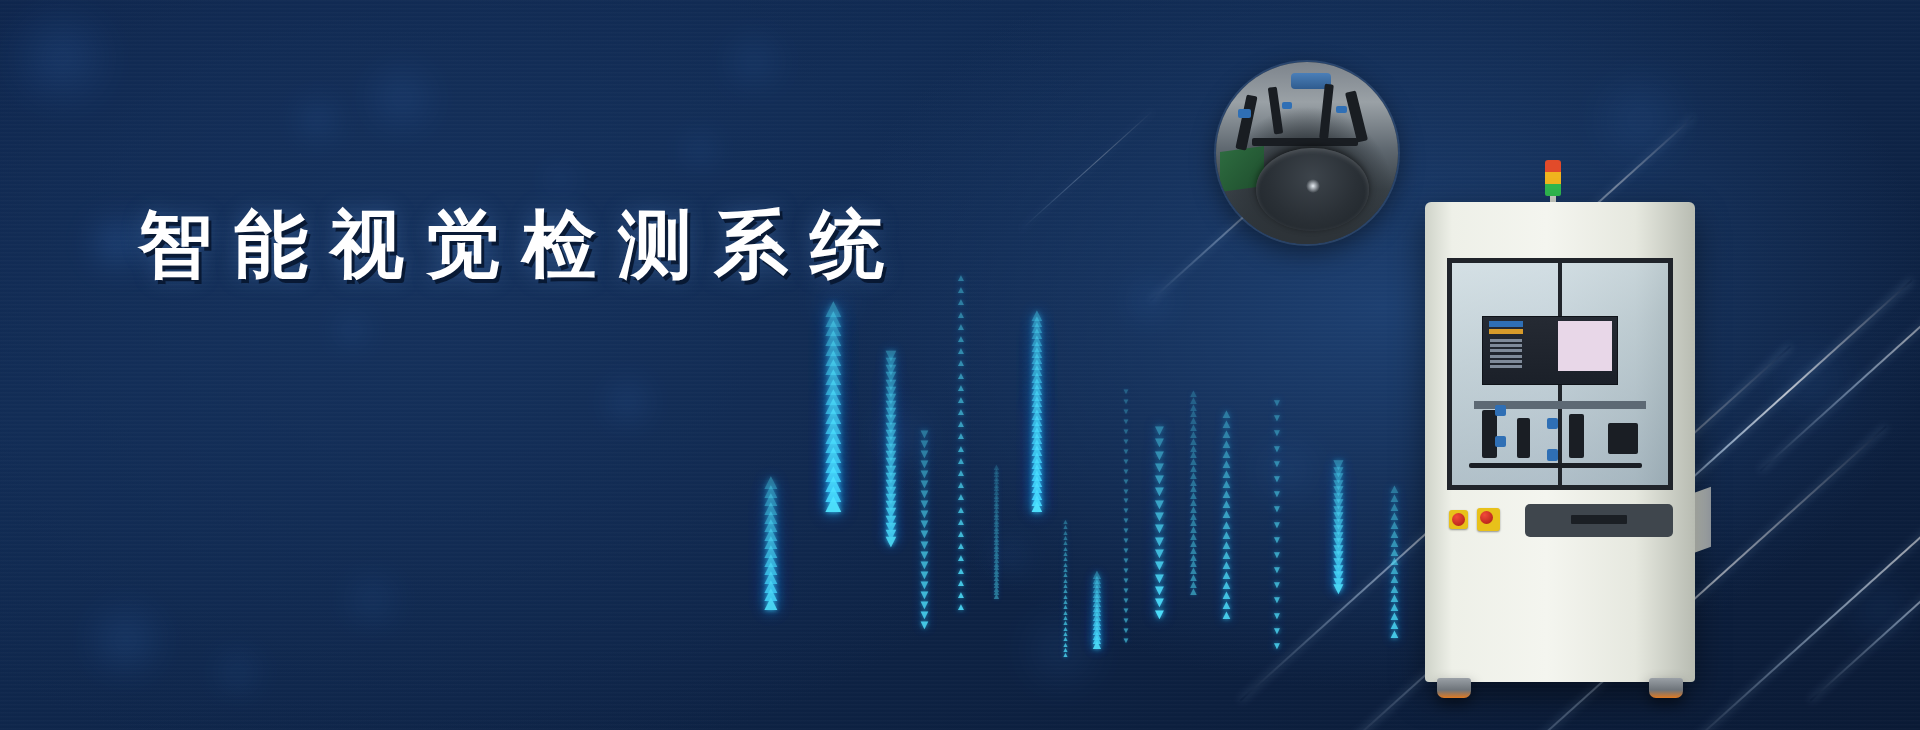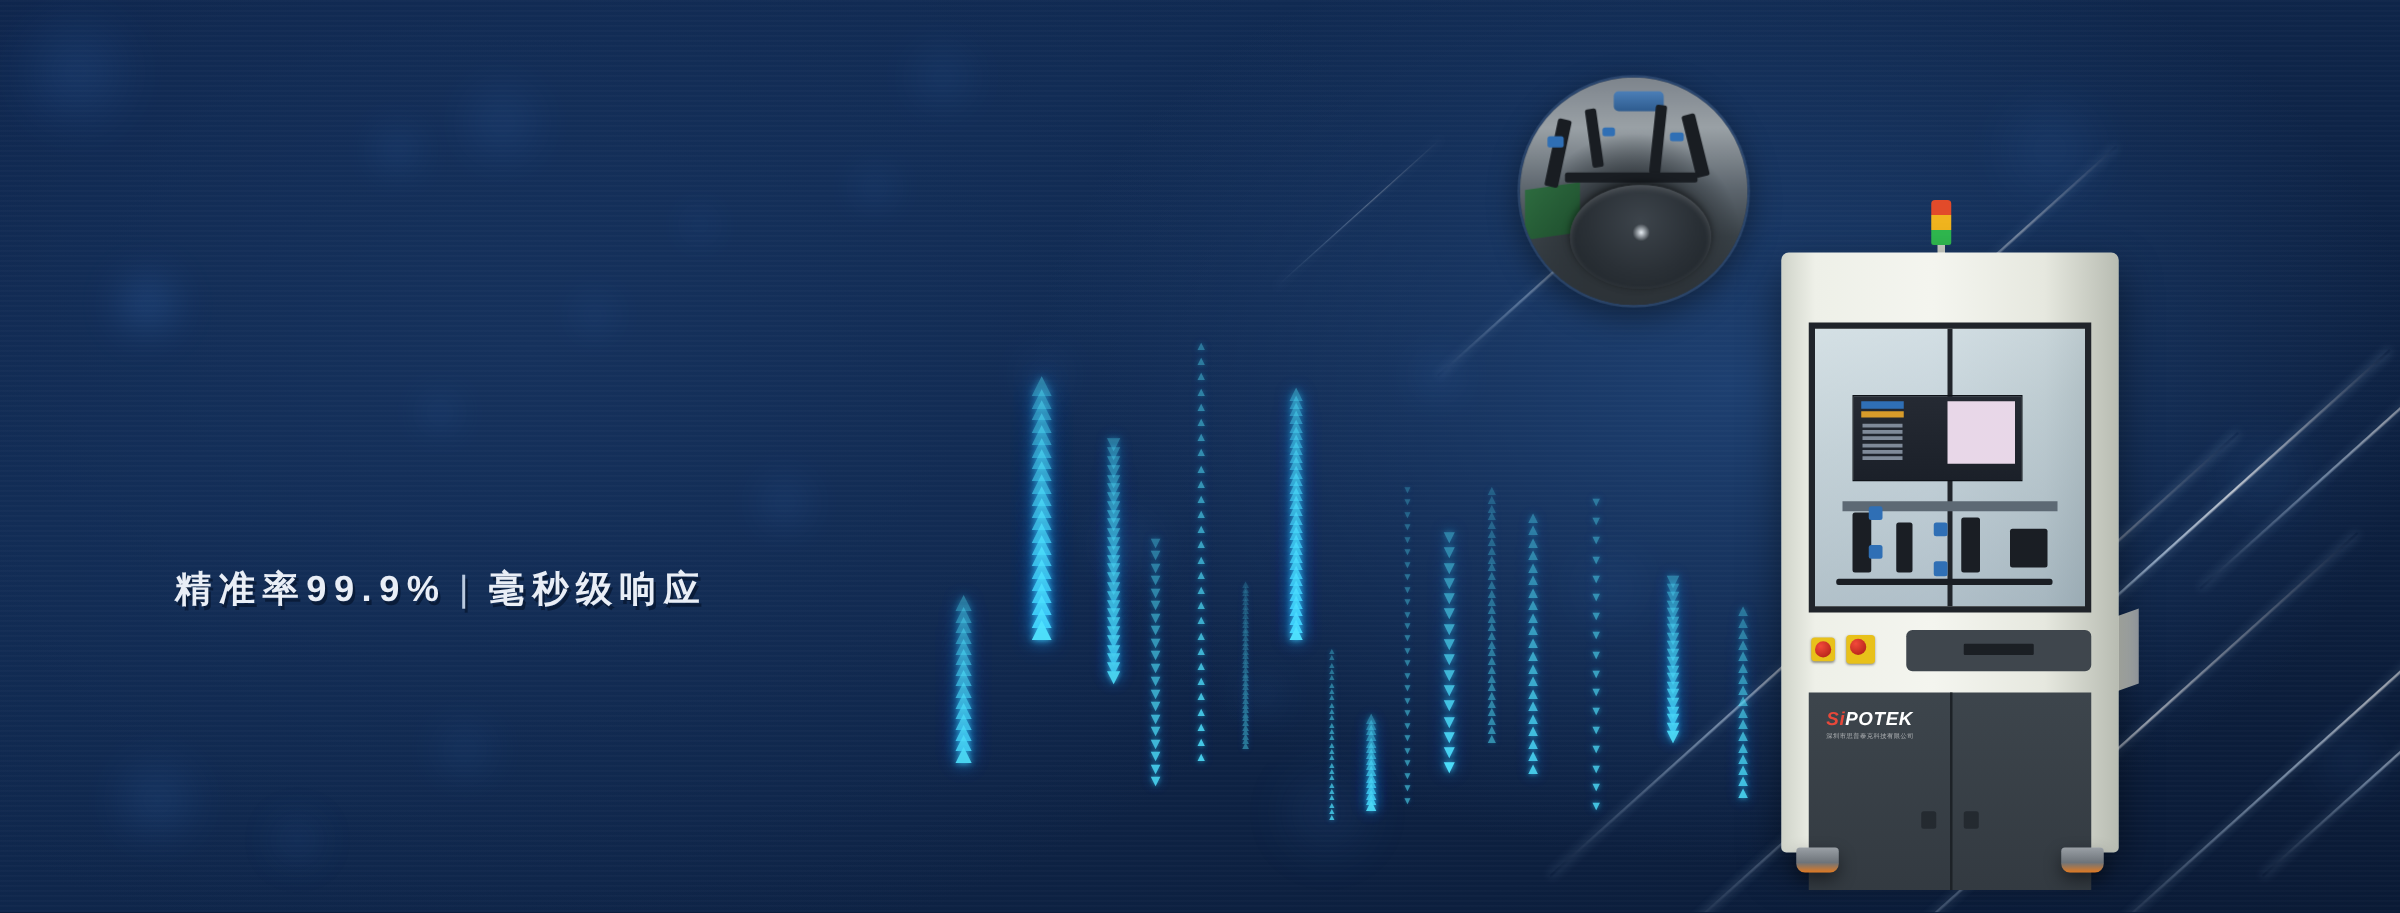"智能视觉检测系统" div.headline { html: none -> <div>智能视觉检测系统</div> }
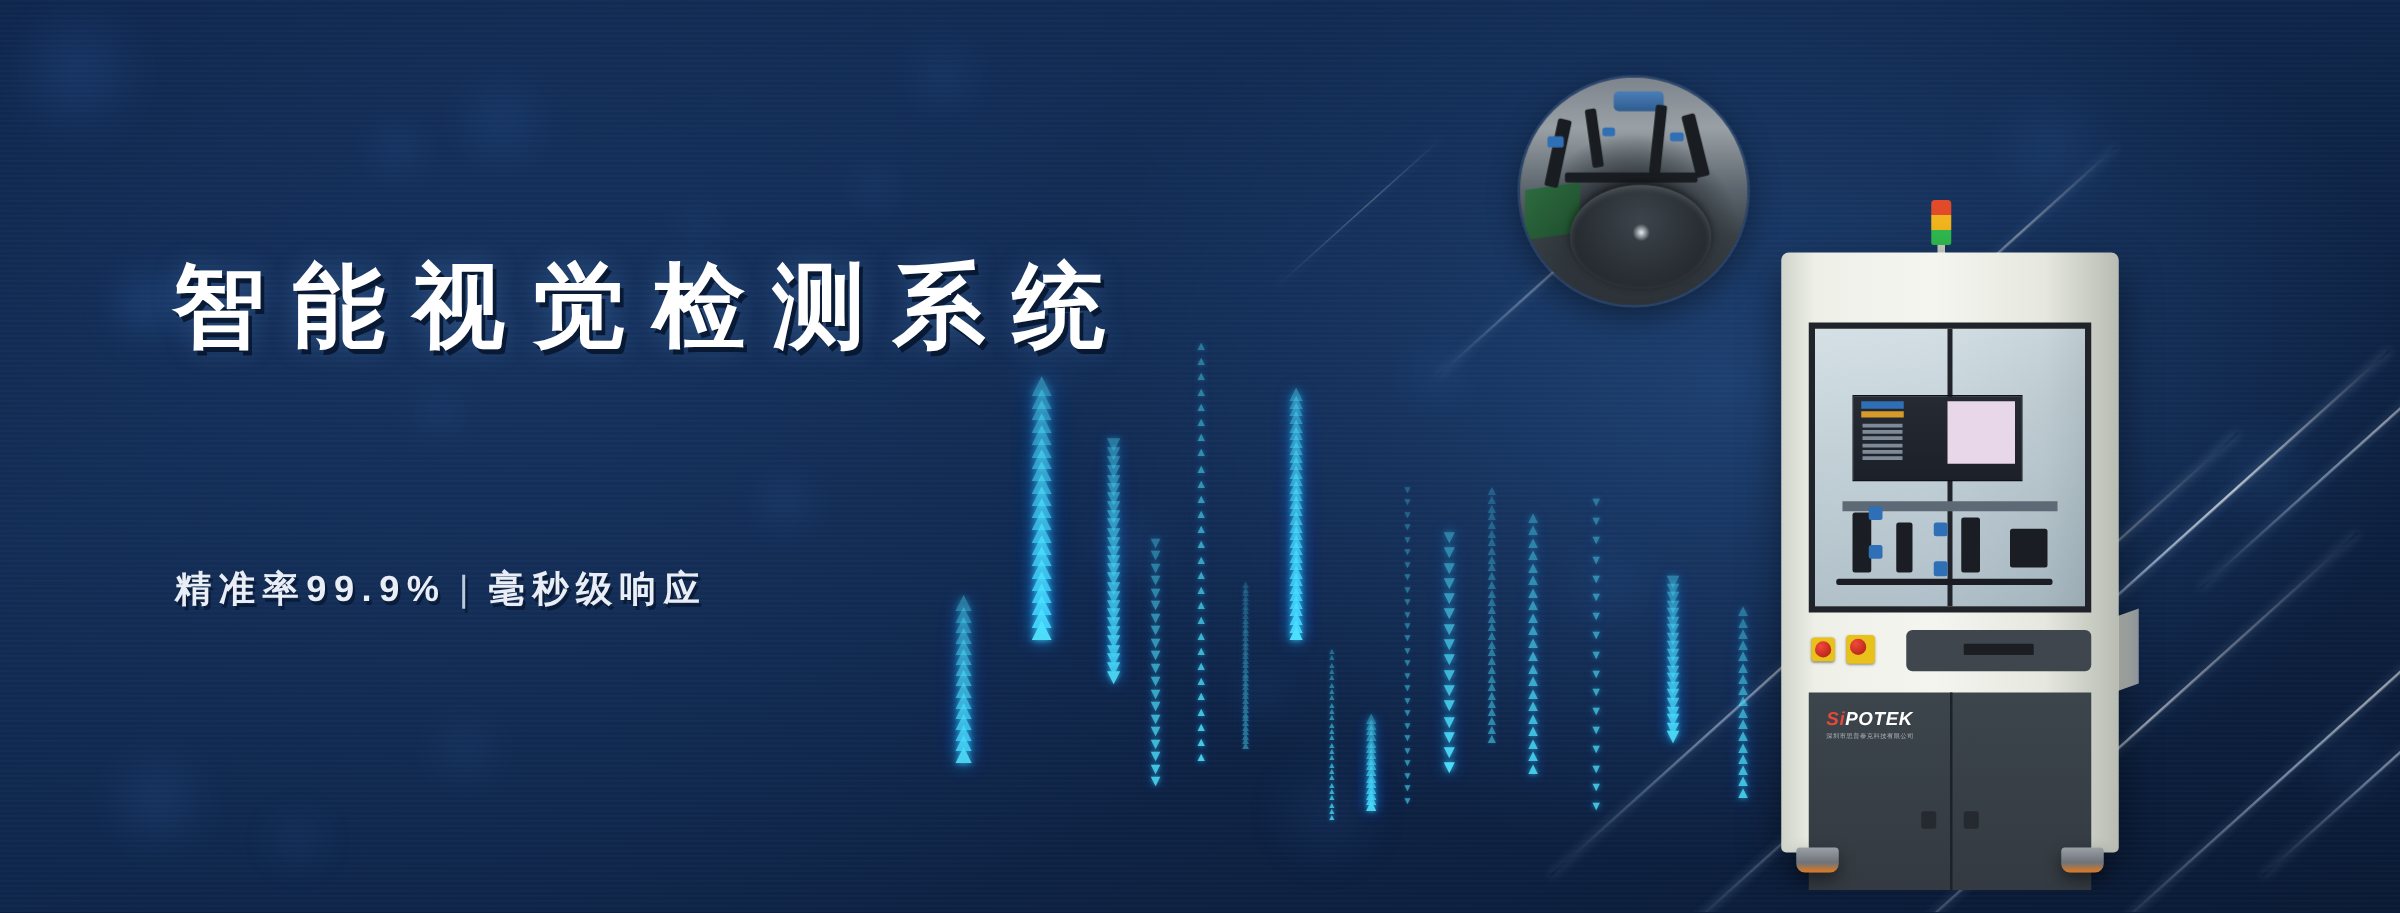"精准率99.9% | 毫秒级响应" div.subtitle { html: <div> <span>精准率99.9%</span><span>|</span><span>毫秒级响应</span> </div> -> none }
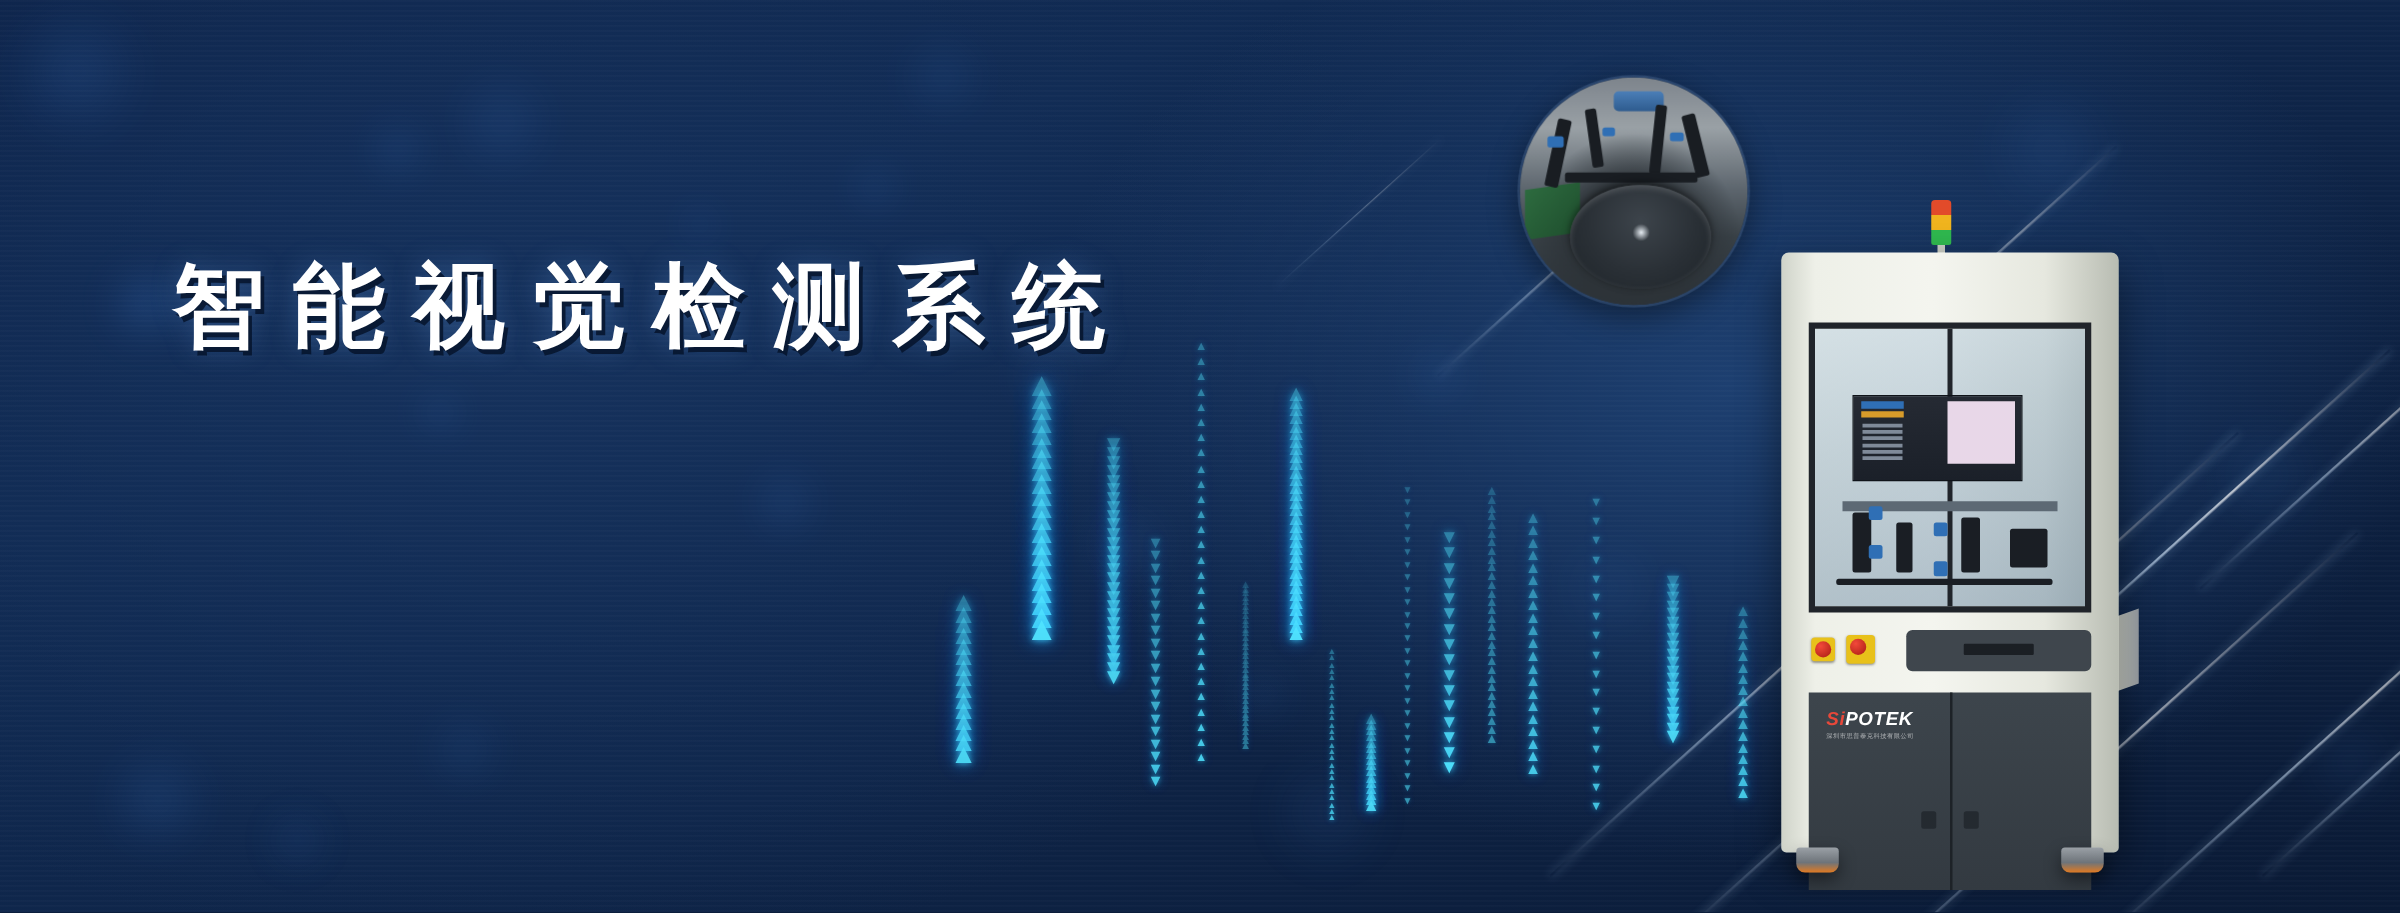"SiPOTEK" div.m-doors { html: <div> <div><span>Si</span><span>POTEK</span></div> <div>深圳市思普泰克科技有限公司</div> <div></div> <div></div> </div> -> none }
